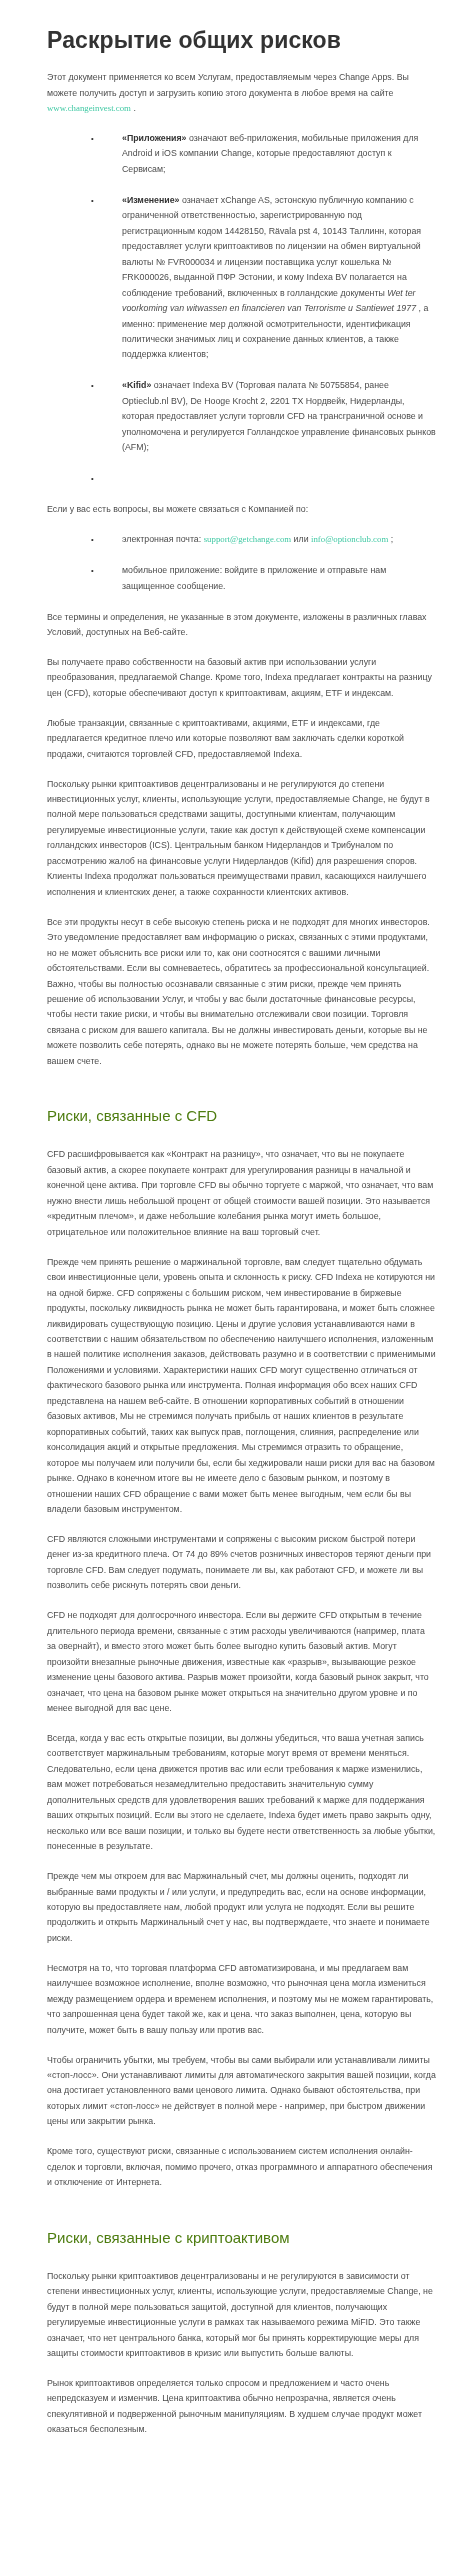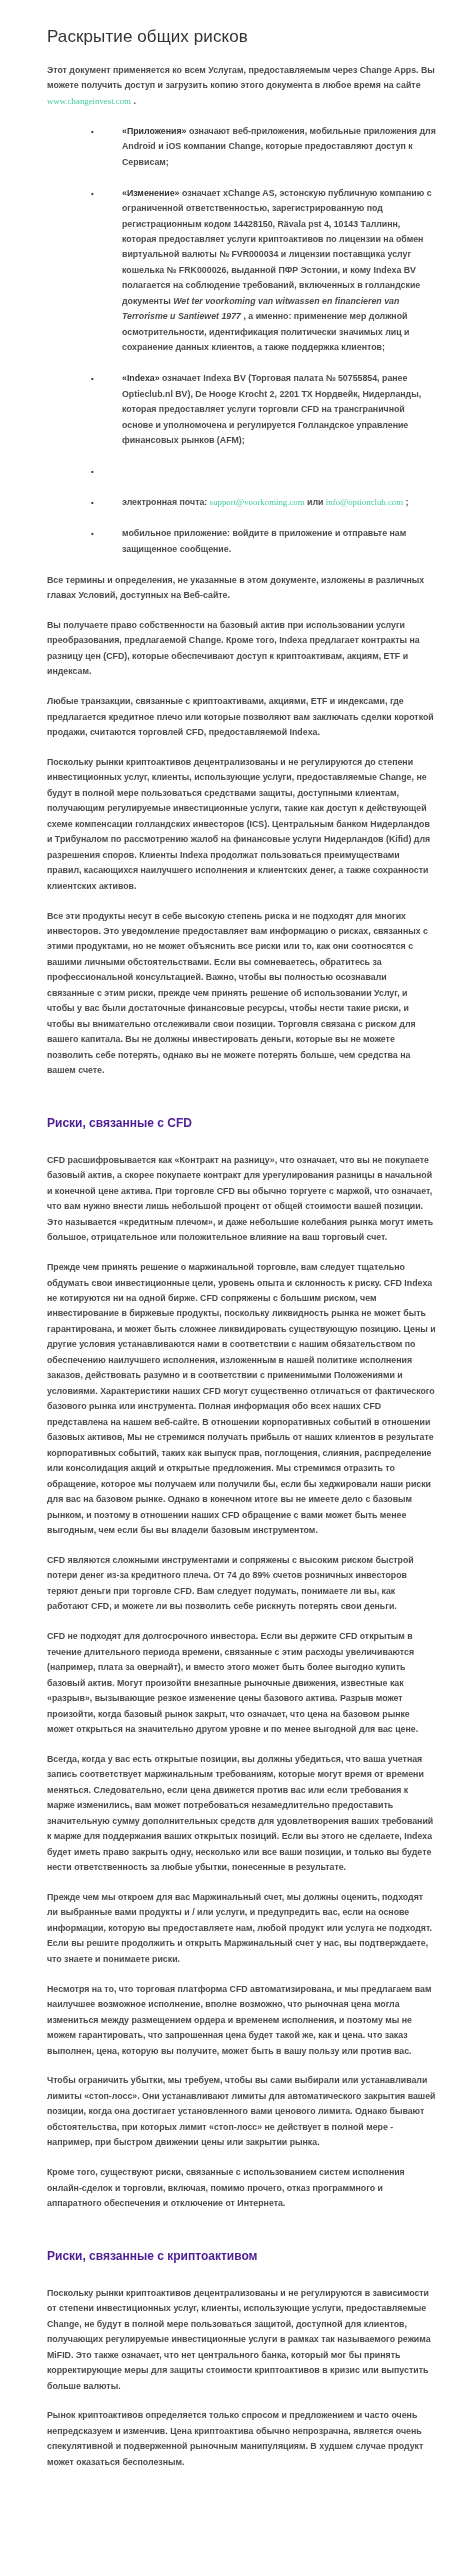"Раскрытие общих рисков" .doc-title { font-size: 17px -> 23px; font-weight: 400 -> 700 }
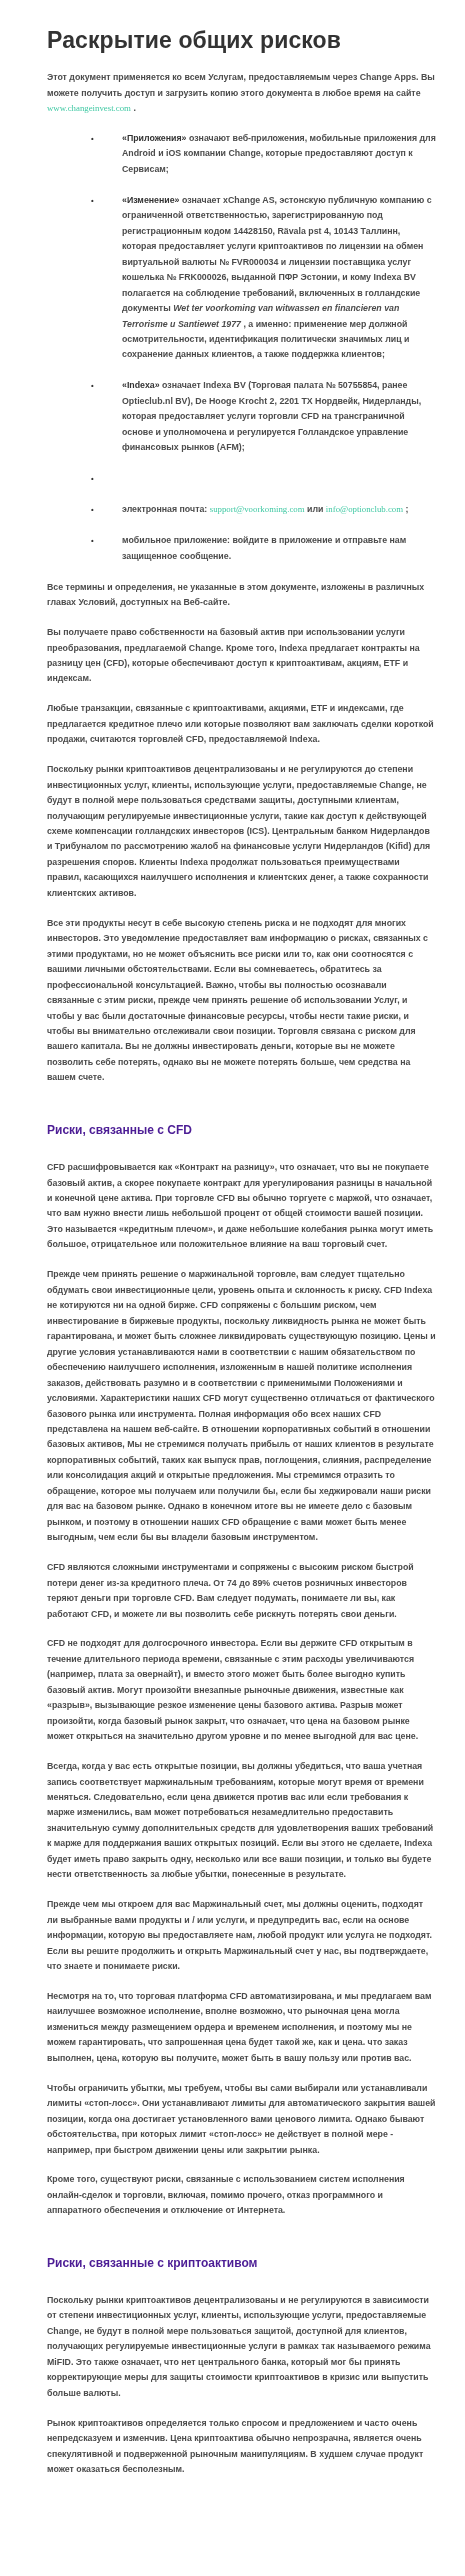"Этот документ применяется ко всем" span, strong, em { font-weight: bold -> none }
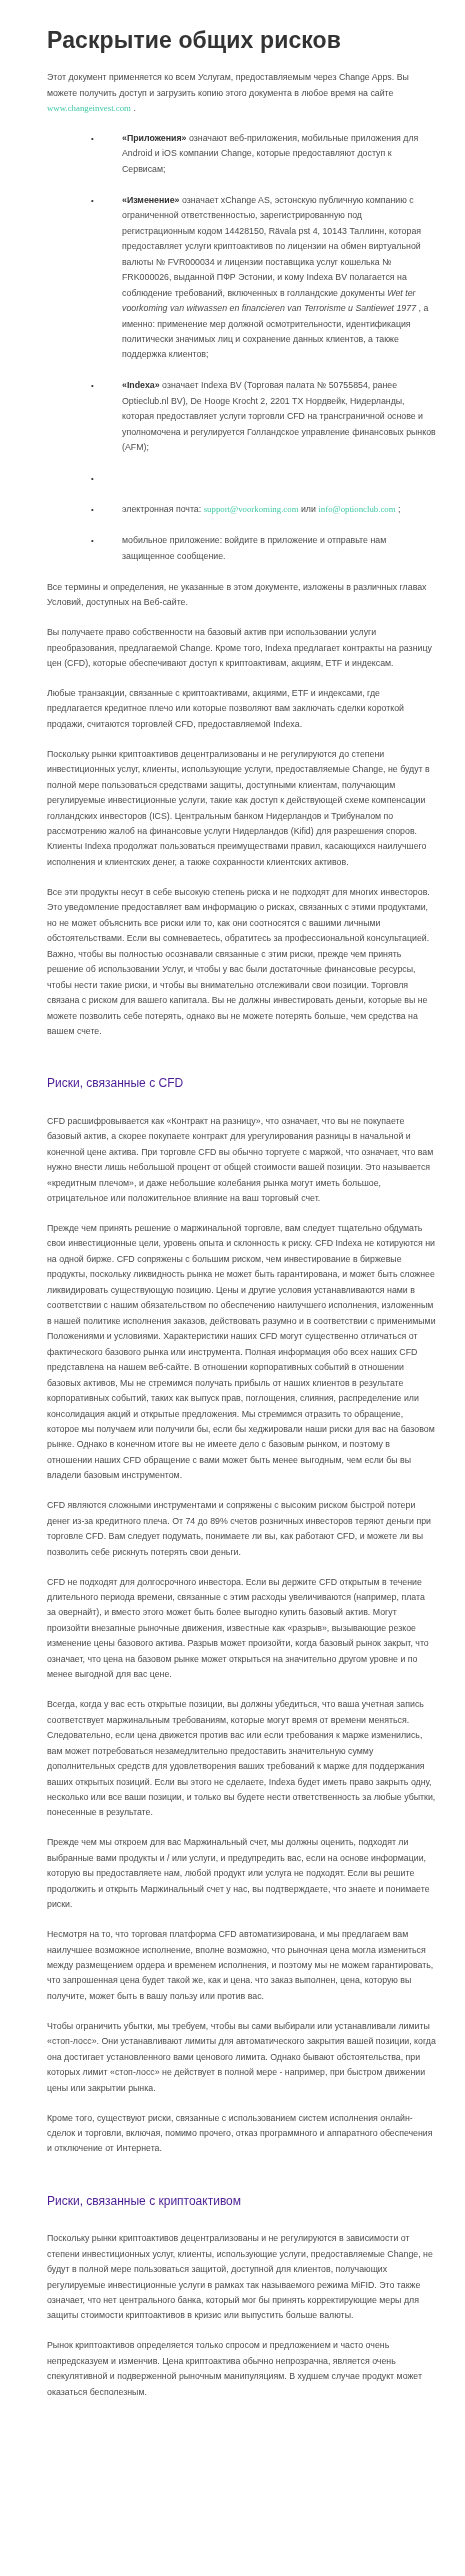"«Indexa»" strong { text: Indexa -> Kifid }
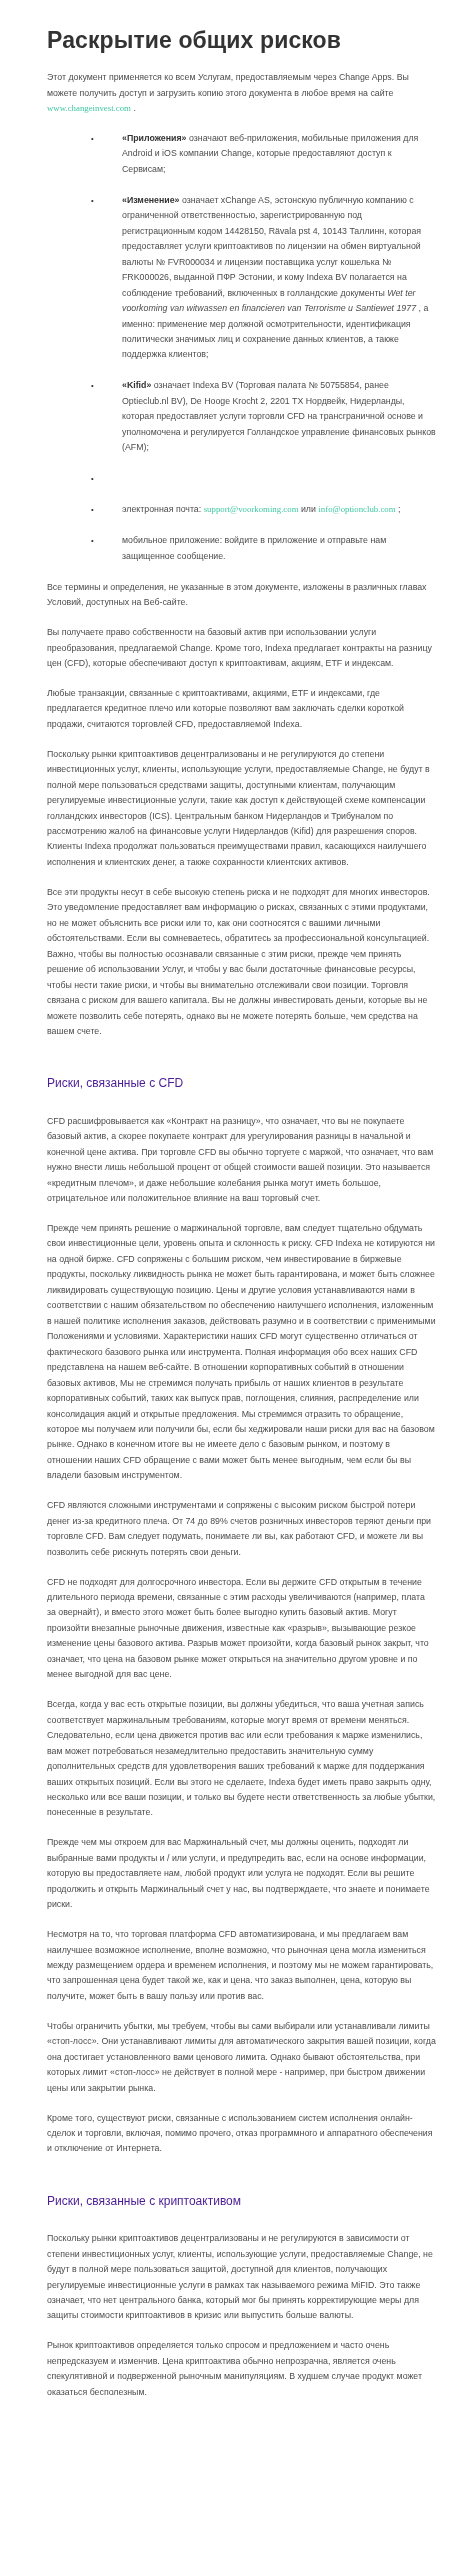"Если у вас есть вопросы," p.para { html: none -> <p><span>Если у вас есть вопросы, вы можете связаться с Компанией по:</span></p> }
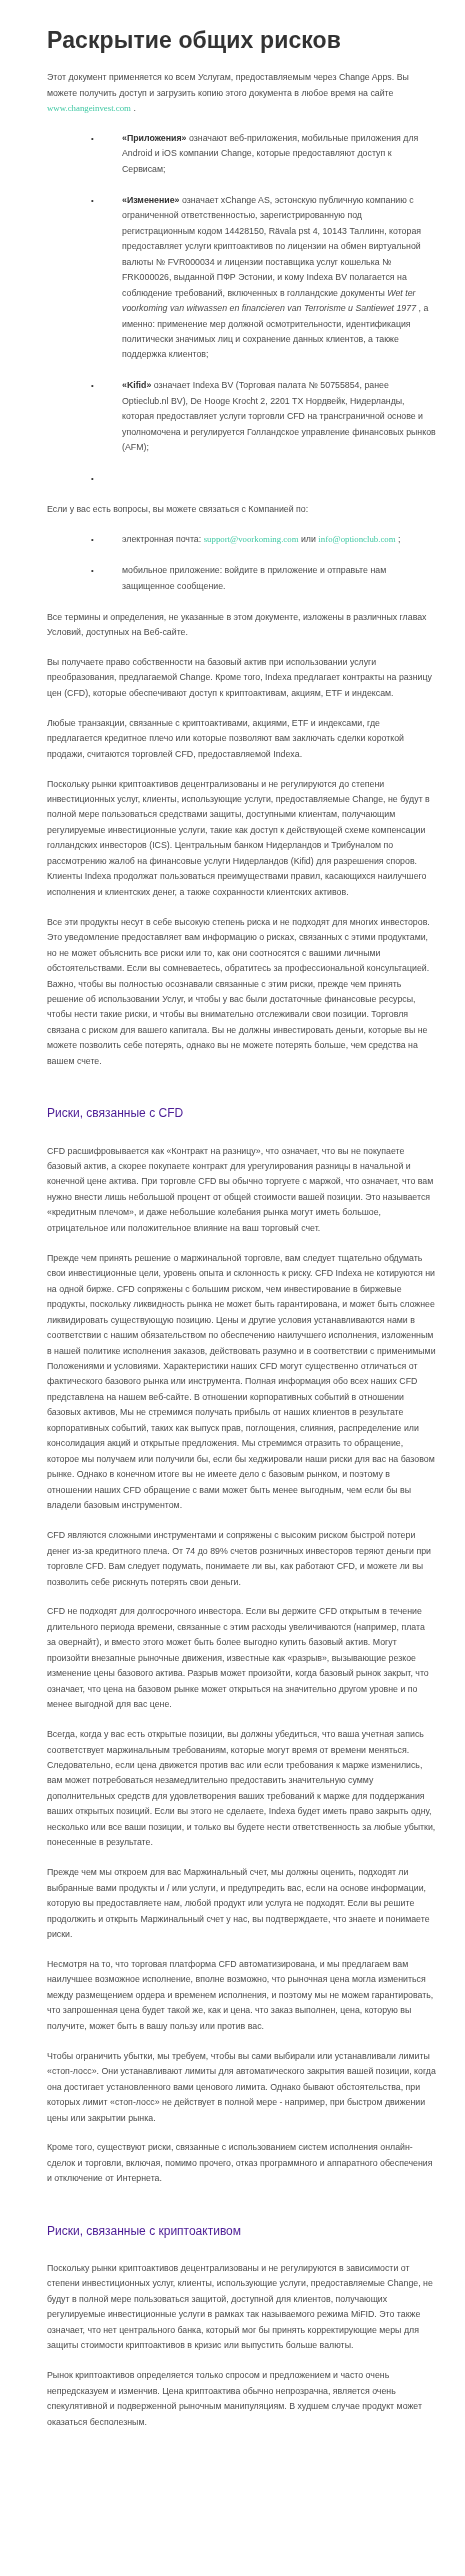"support@voorkoming.com" a.text-link { text: support@voorkoming.com -> support@getchange.com }
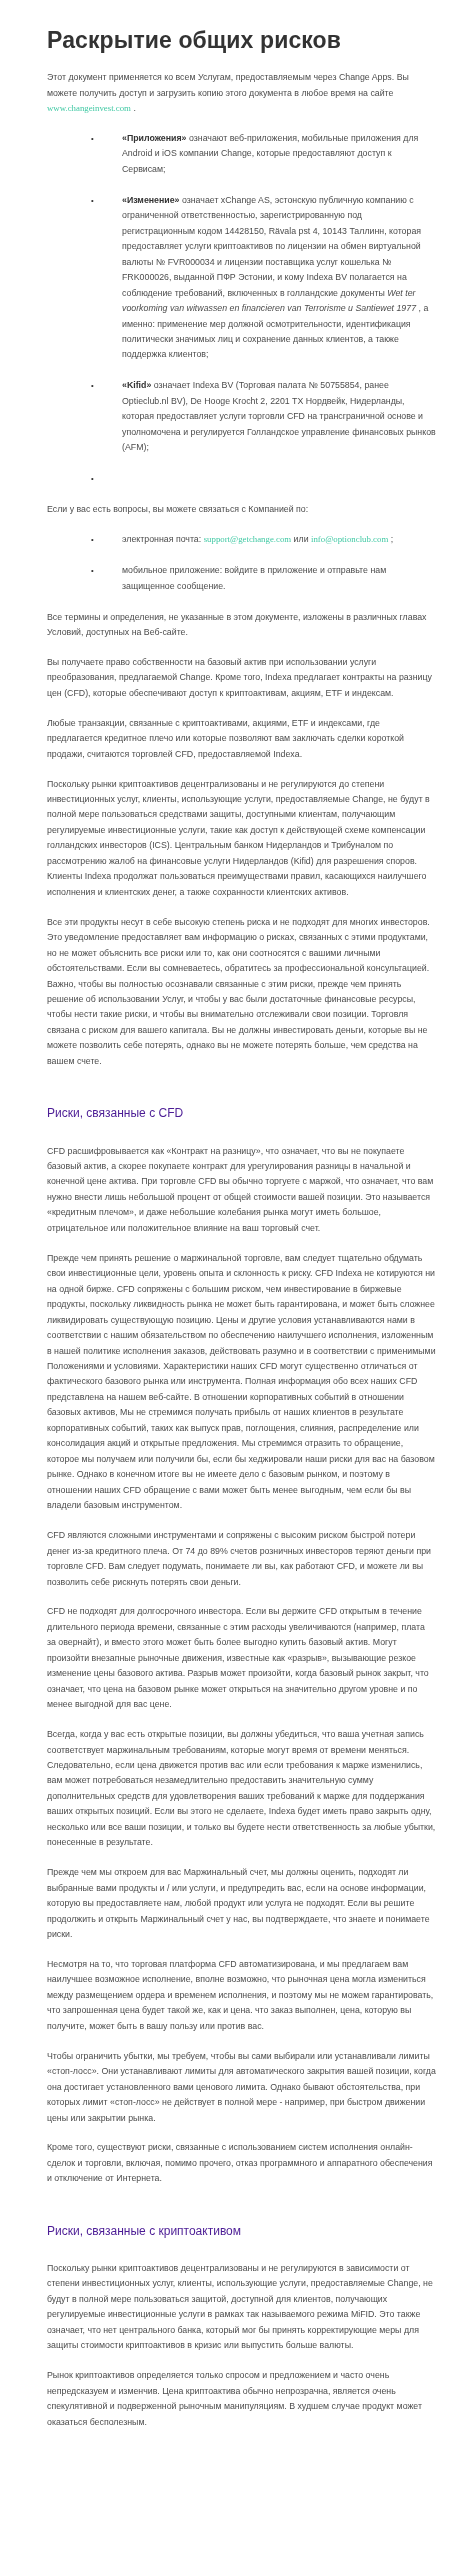"Риски, связанные с CFD" .section-heading { color: #4c1d95 -> #4d7c0f; font-size: 12px -> 15px }
